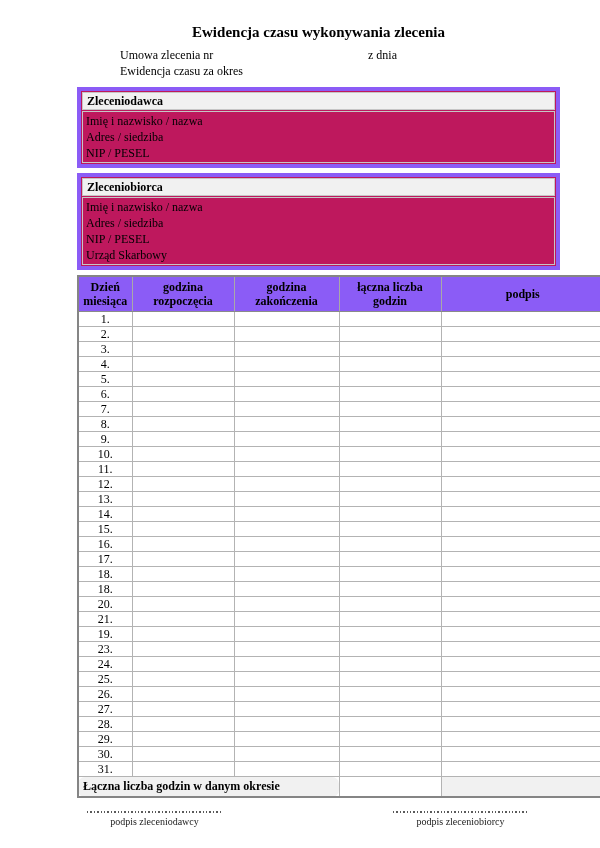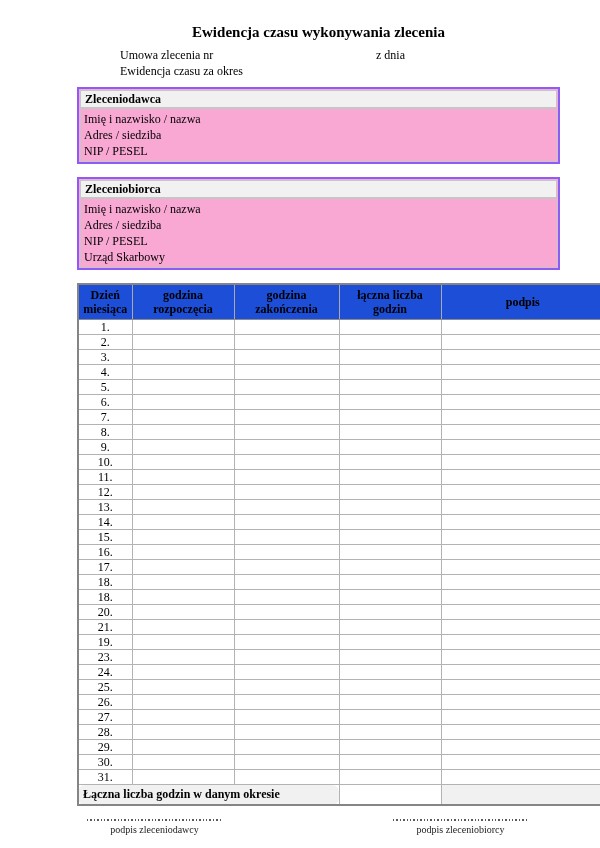"z dnia" .zdnia { left: 256px -> 248px }
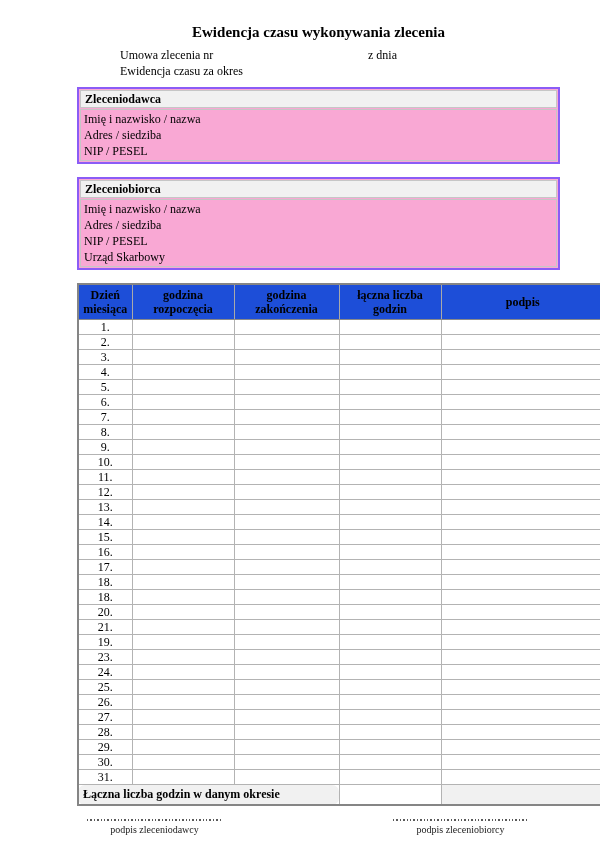"Zleceniodawca" .info-table { background: #f9a8d4 -> #be185d; border: 2px solid #8b5cf6 -> 4px solid #8b5cf6; margin-bottom: 13px -> 5px }
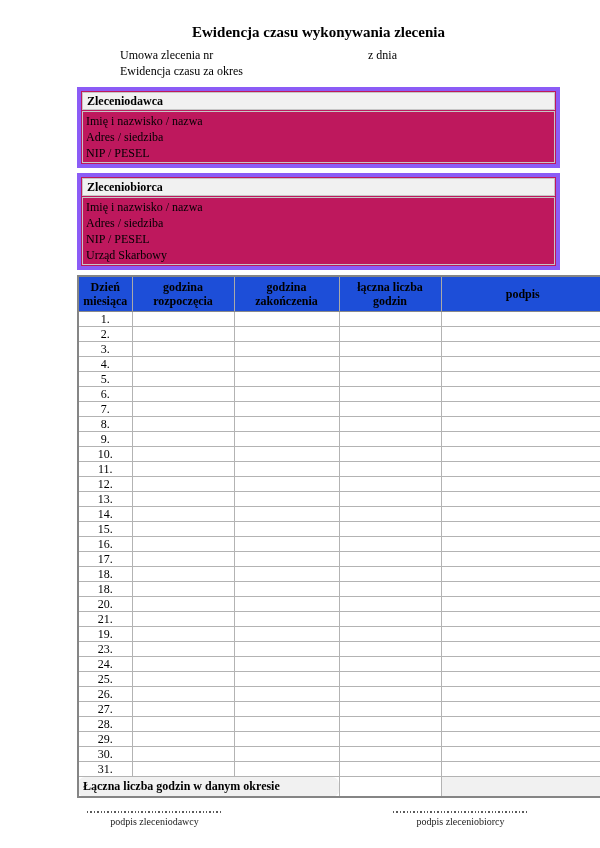"Dzień" .main-table th { background: #1d4ed8 -> #8b5cf6 }
